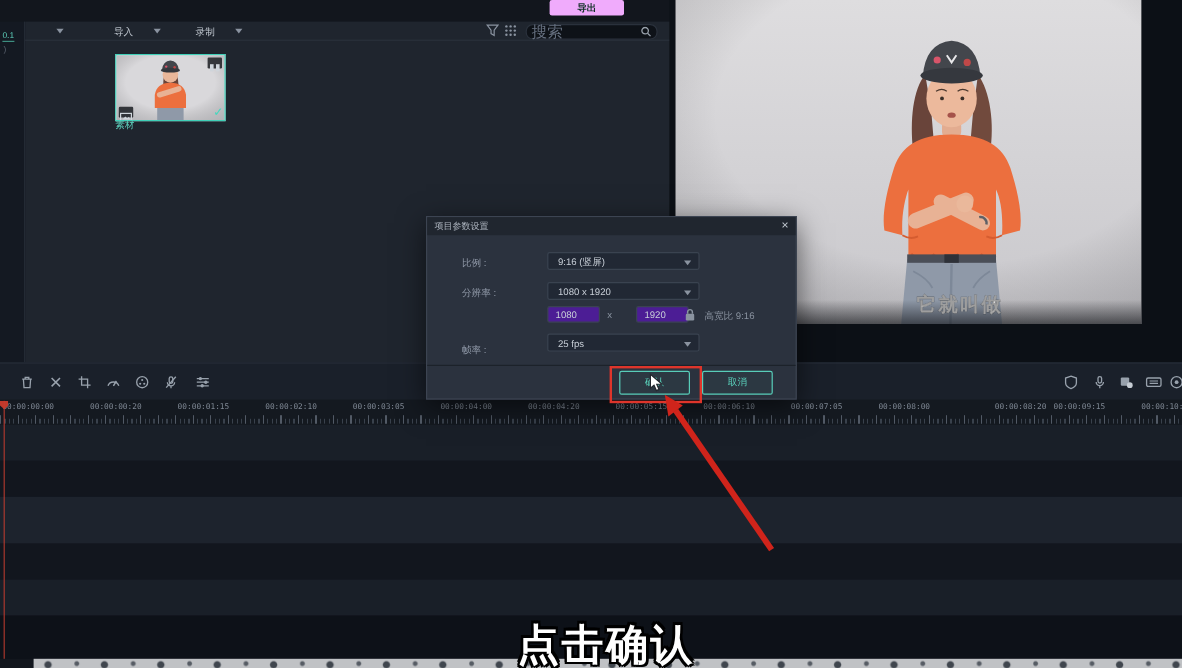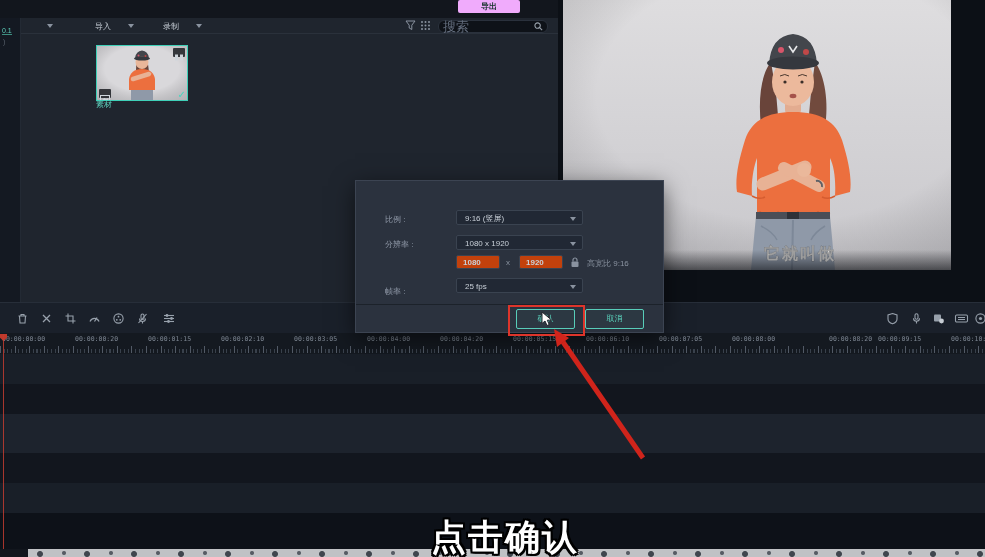"项目参数设置" div { html: none -> <div> <span>项目参数设置</span> <span>×</span> </div> }
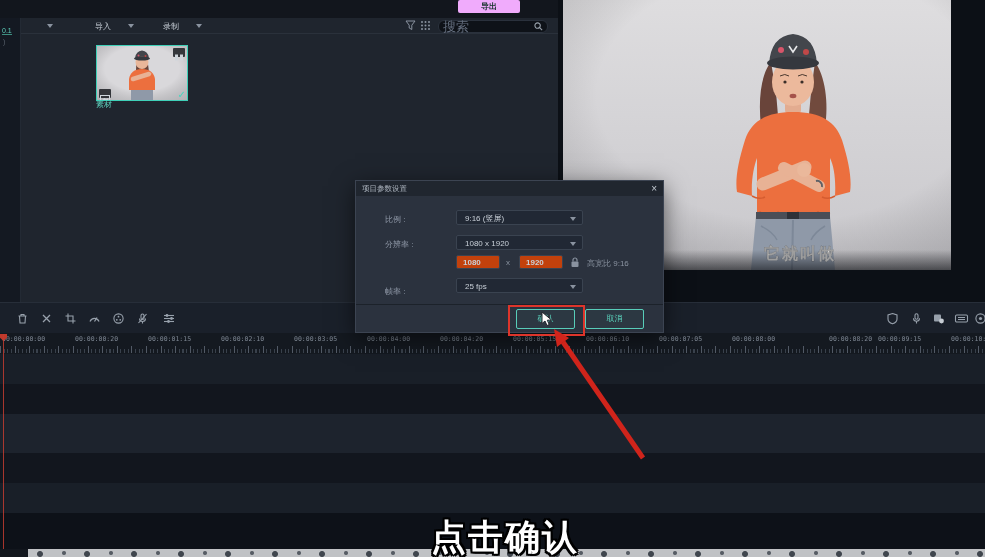"1080" .numbox { background: #c2410c -> #4c1d95; font-weight: bold -> none }
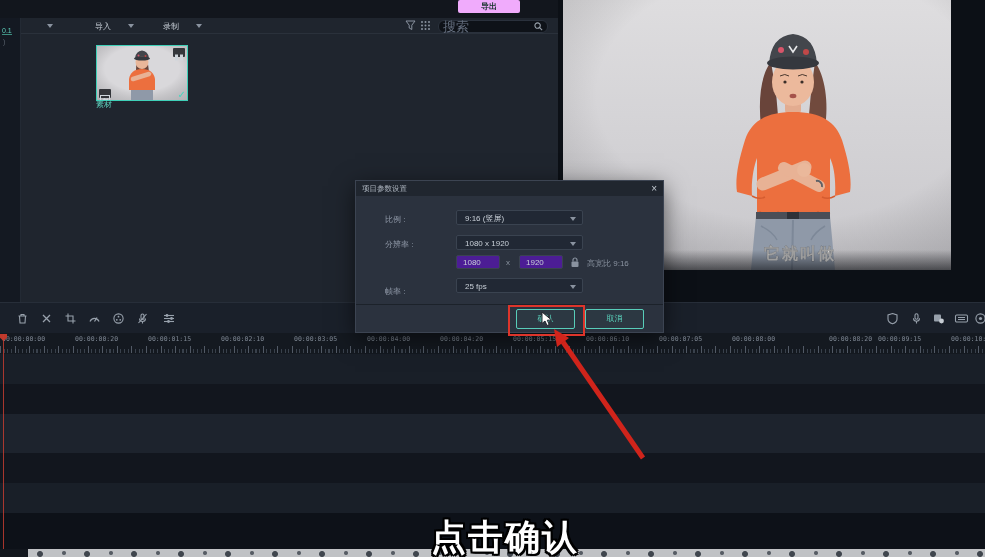"1920" div.numbox { left: 163px -> 174px }
